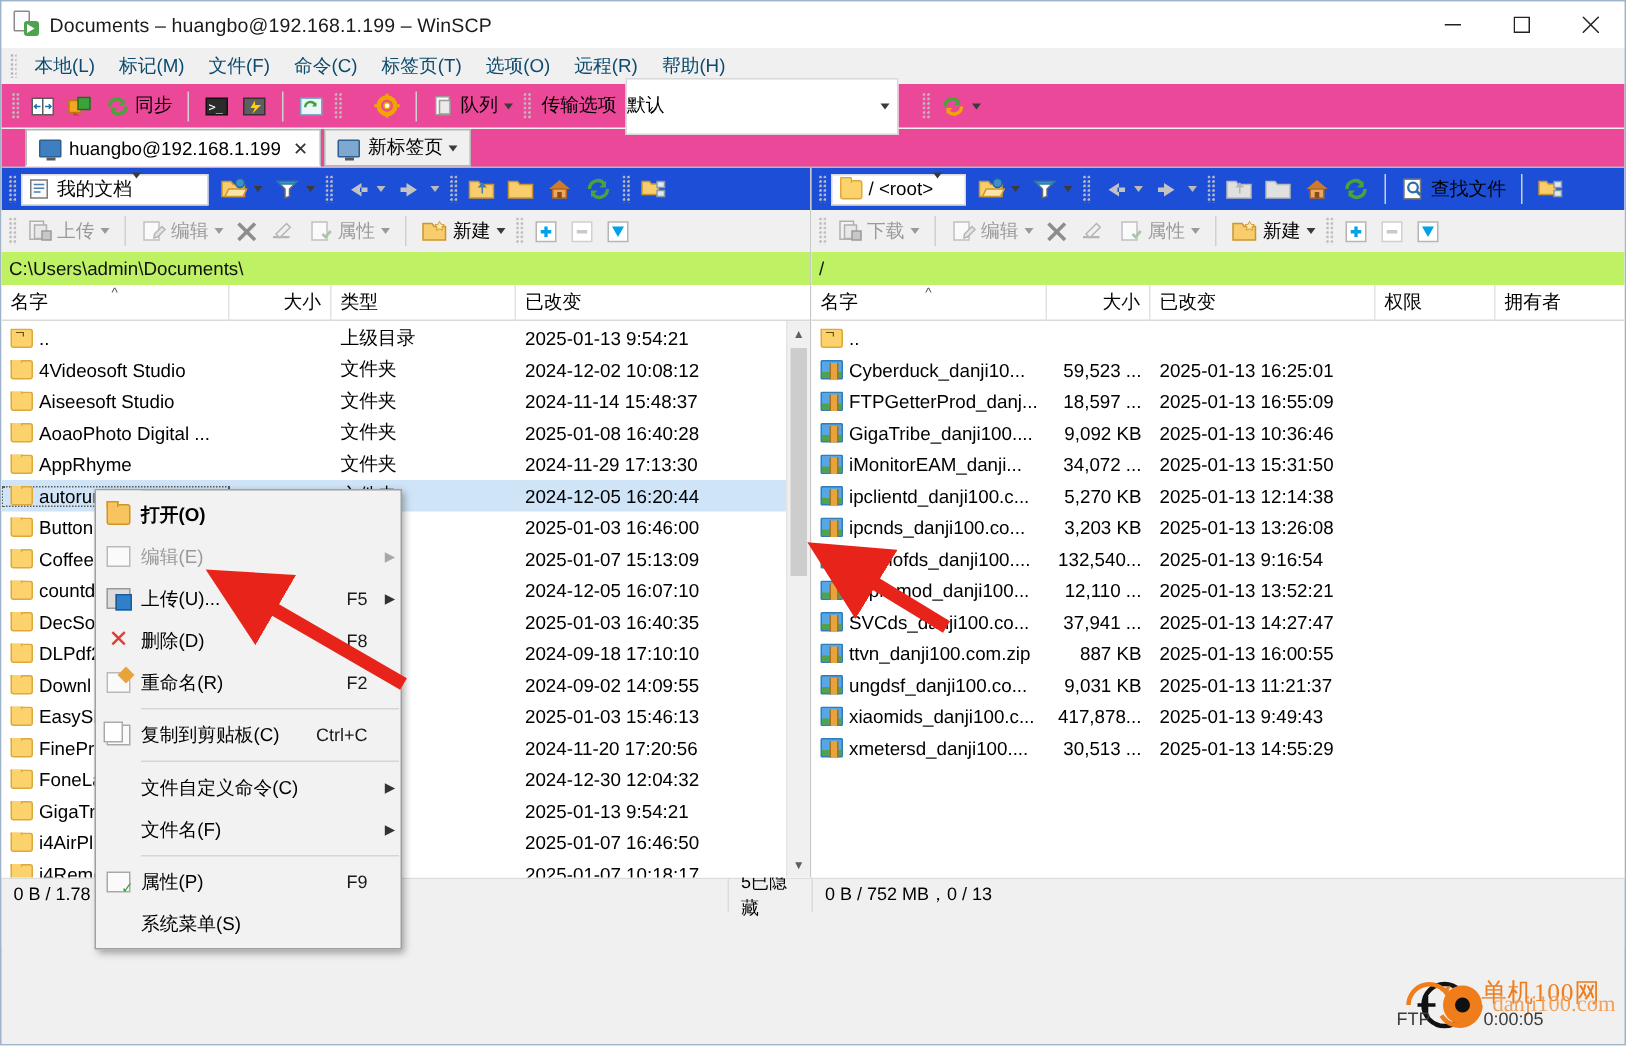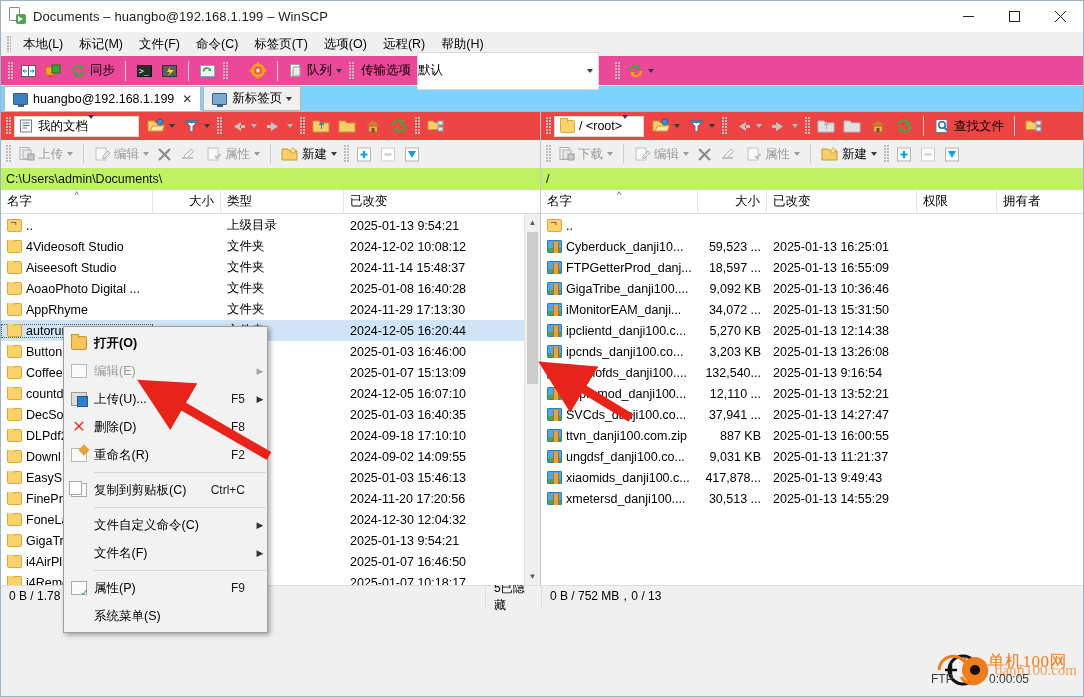"本地(L)" .menubar .mi { color: #000000 -> #0c4a6e }
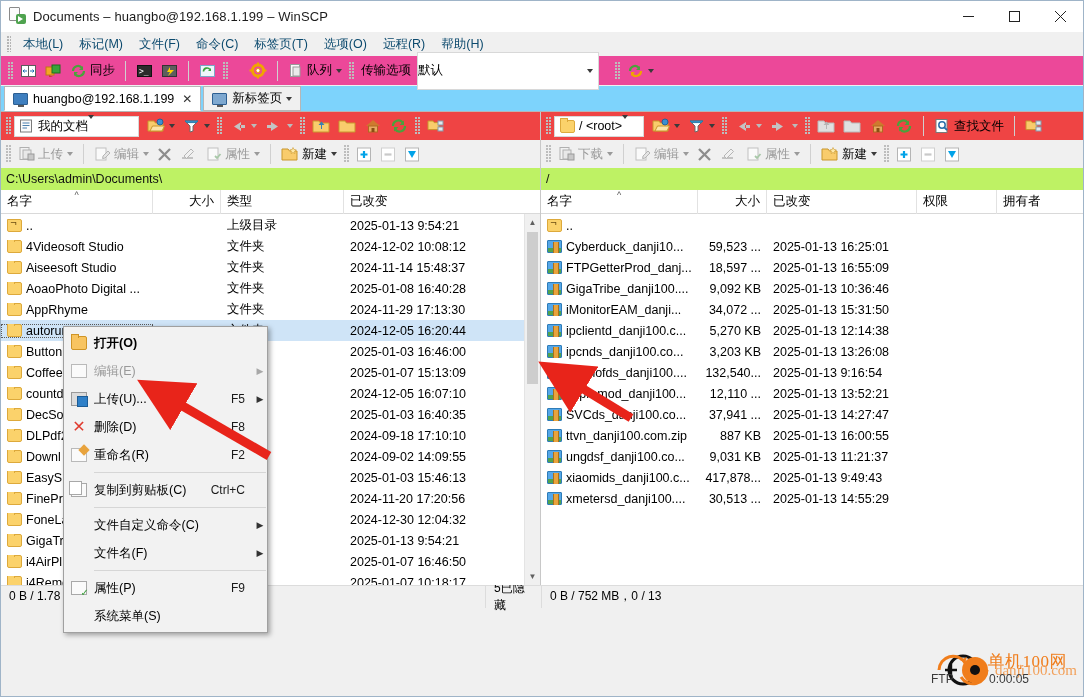"huangbo@192.168.1.199" .tabstrip { background: #7dd3fc -> #ec4899; padding-left: 3px -> 16px }
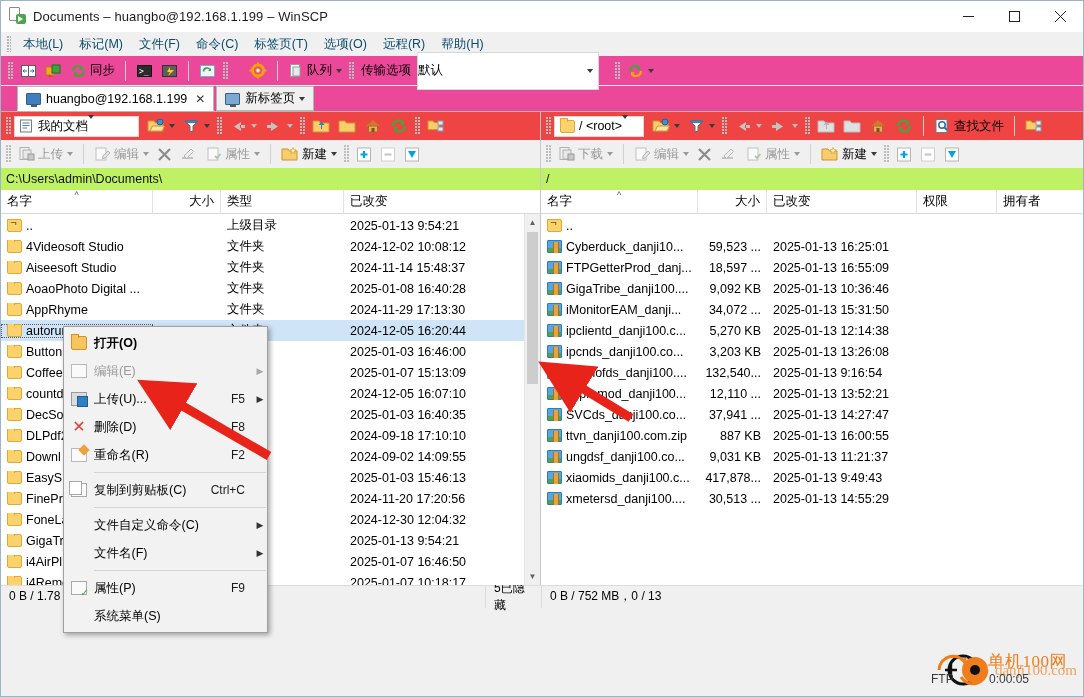"我的文档" .ptoolbar { background: #ef4444 -> #1d4ed8 }
